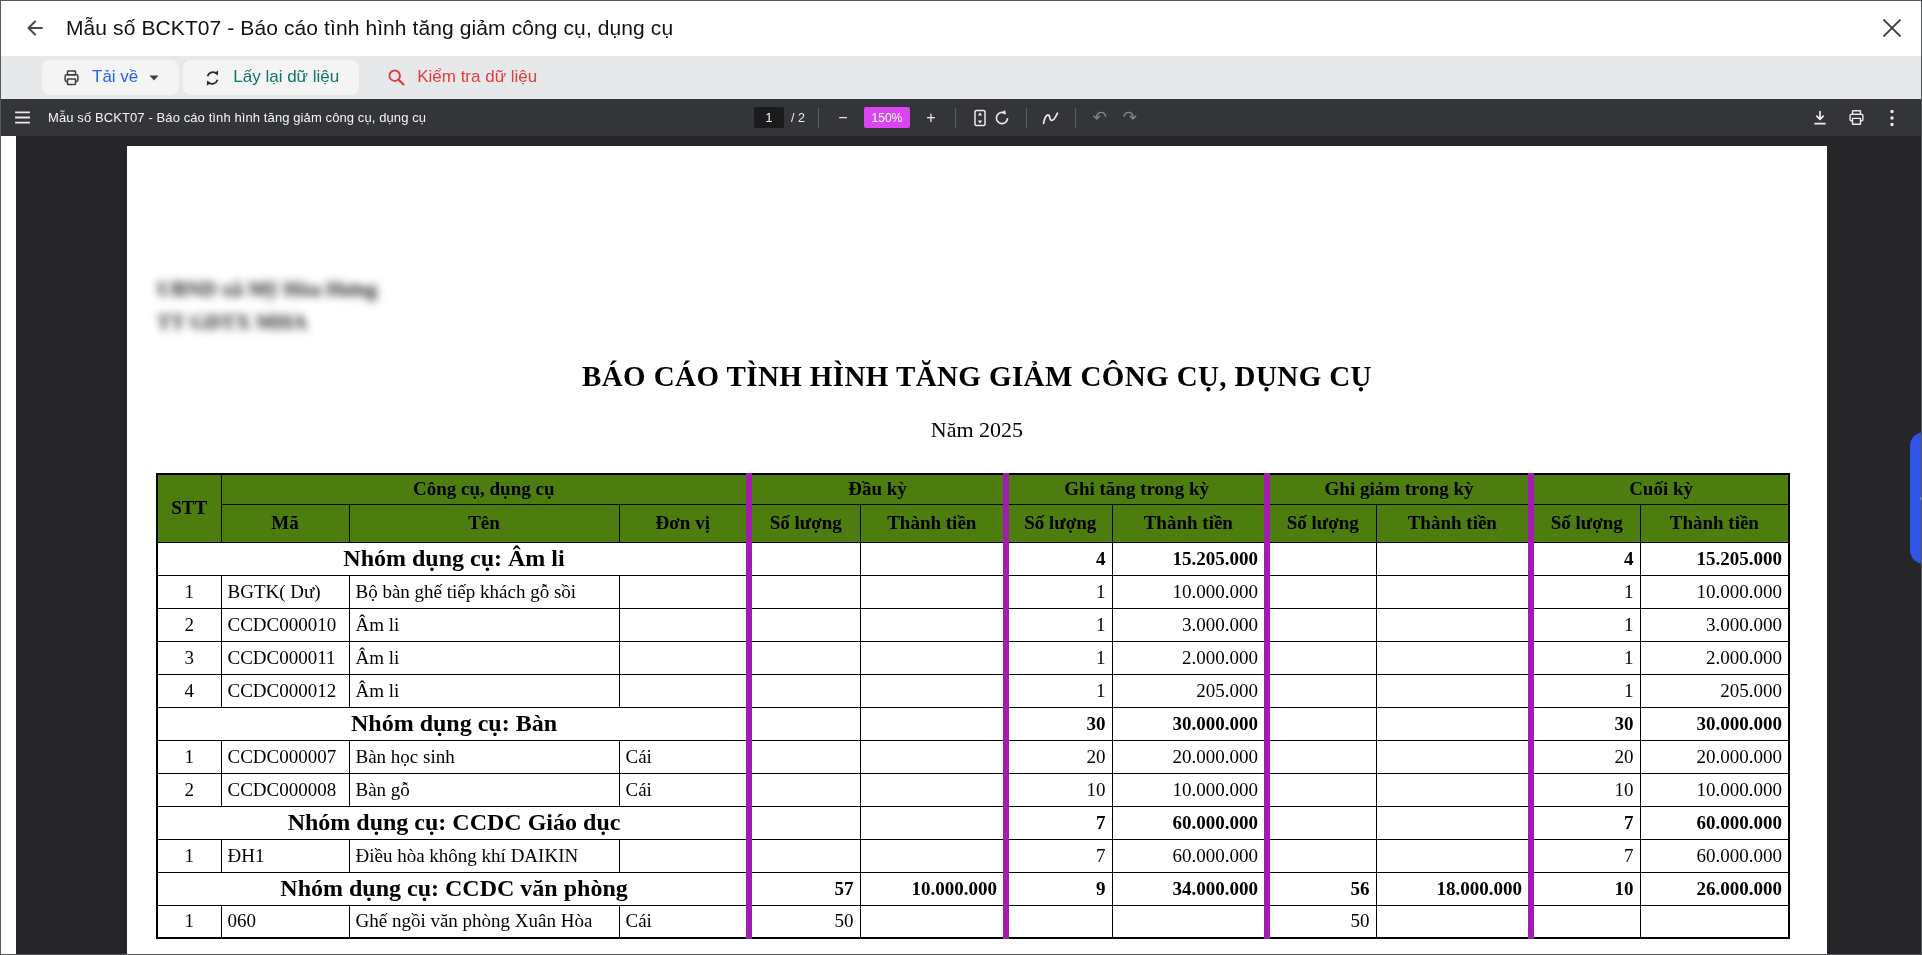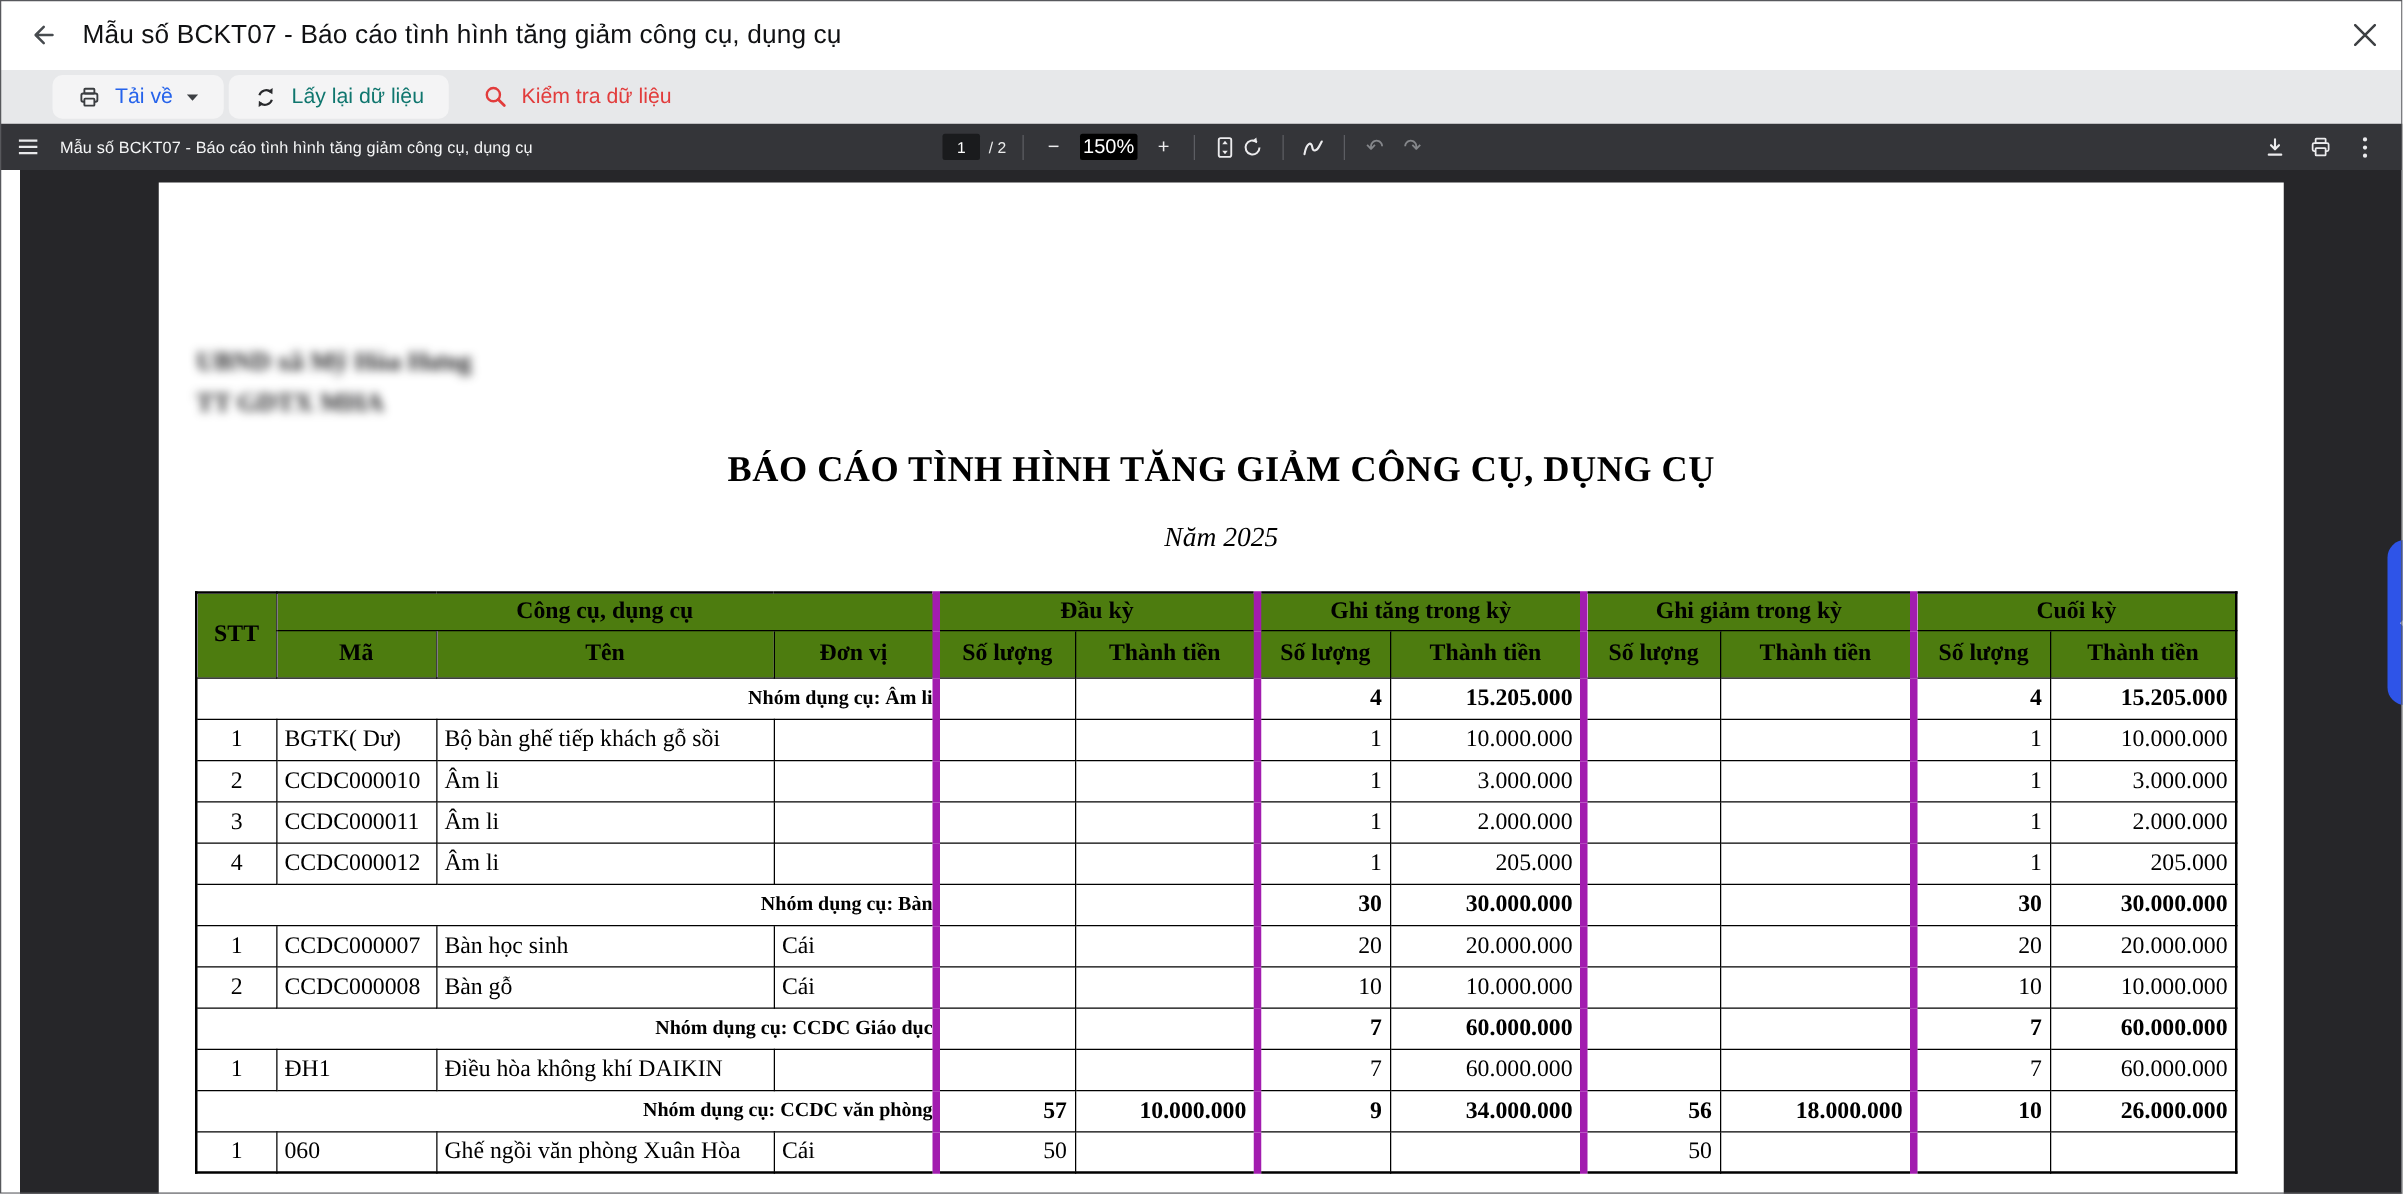"150%" .zoombox { background: #000000 -> #d946ef; font-size: 16px -> 12px }
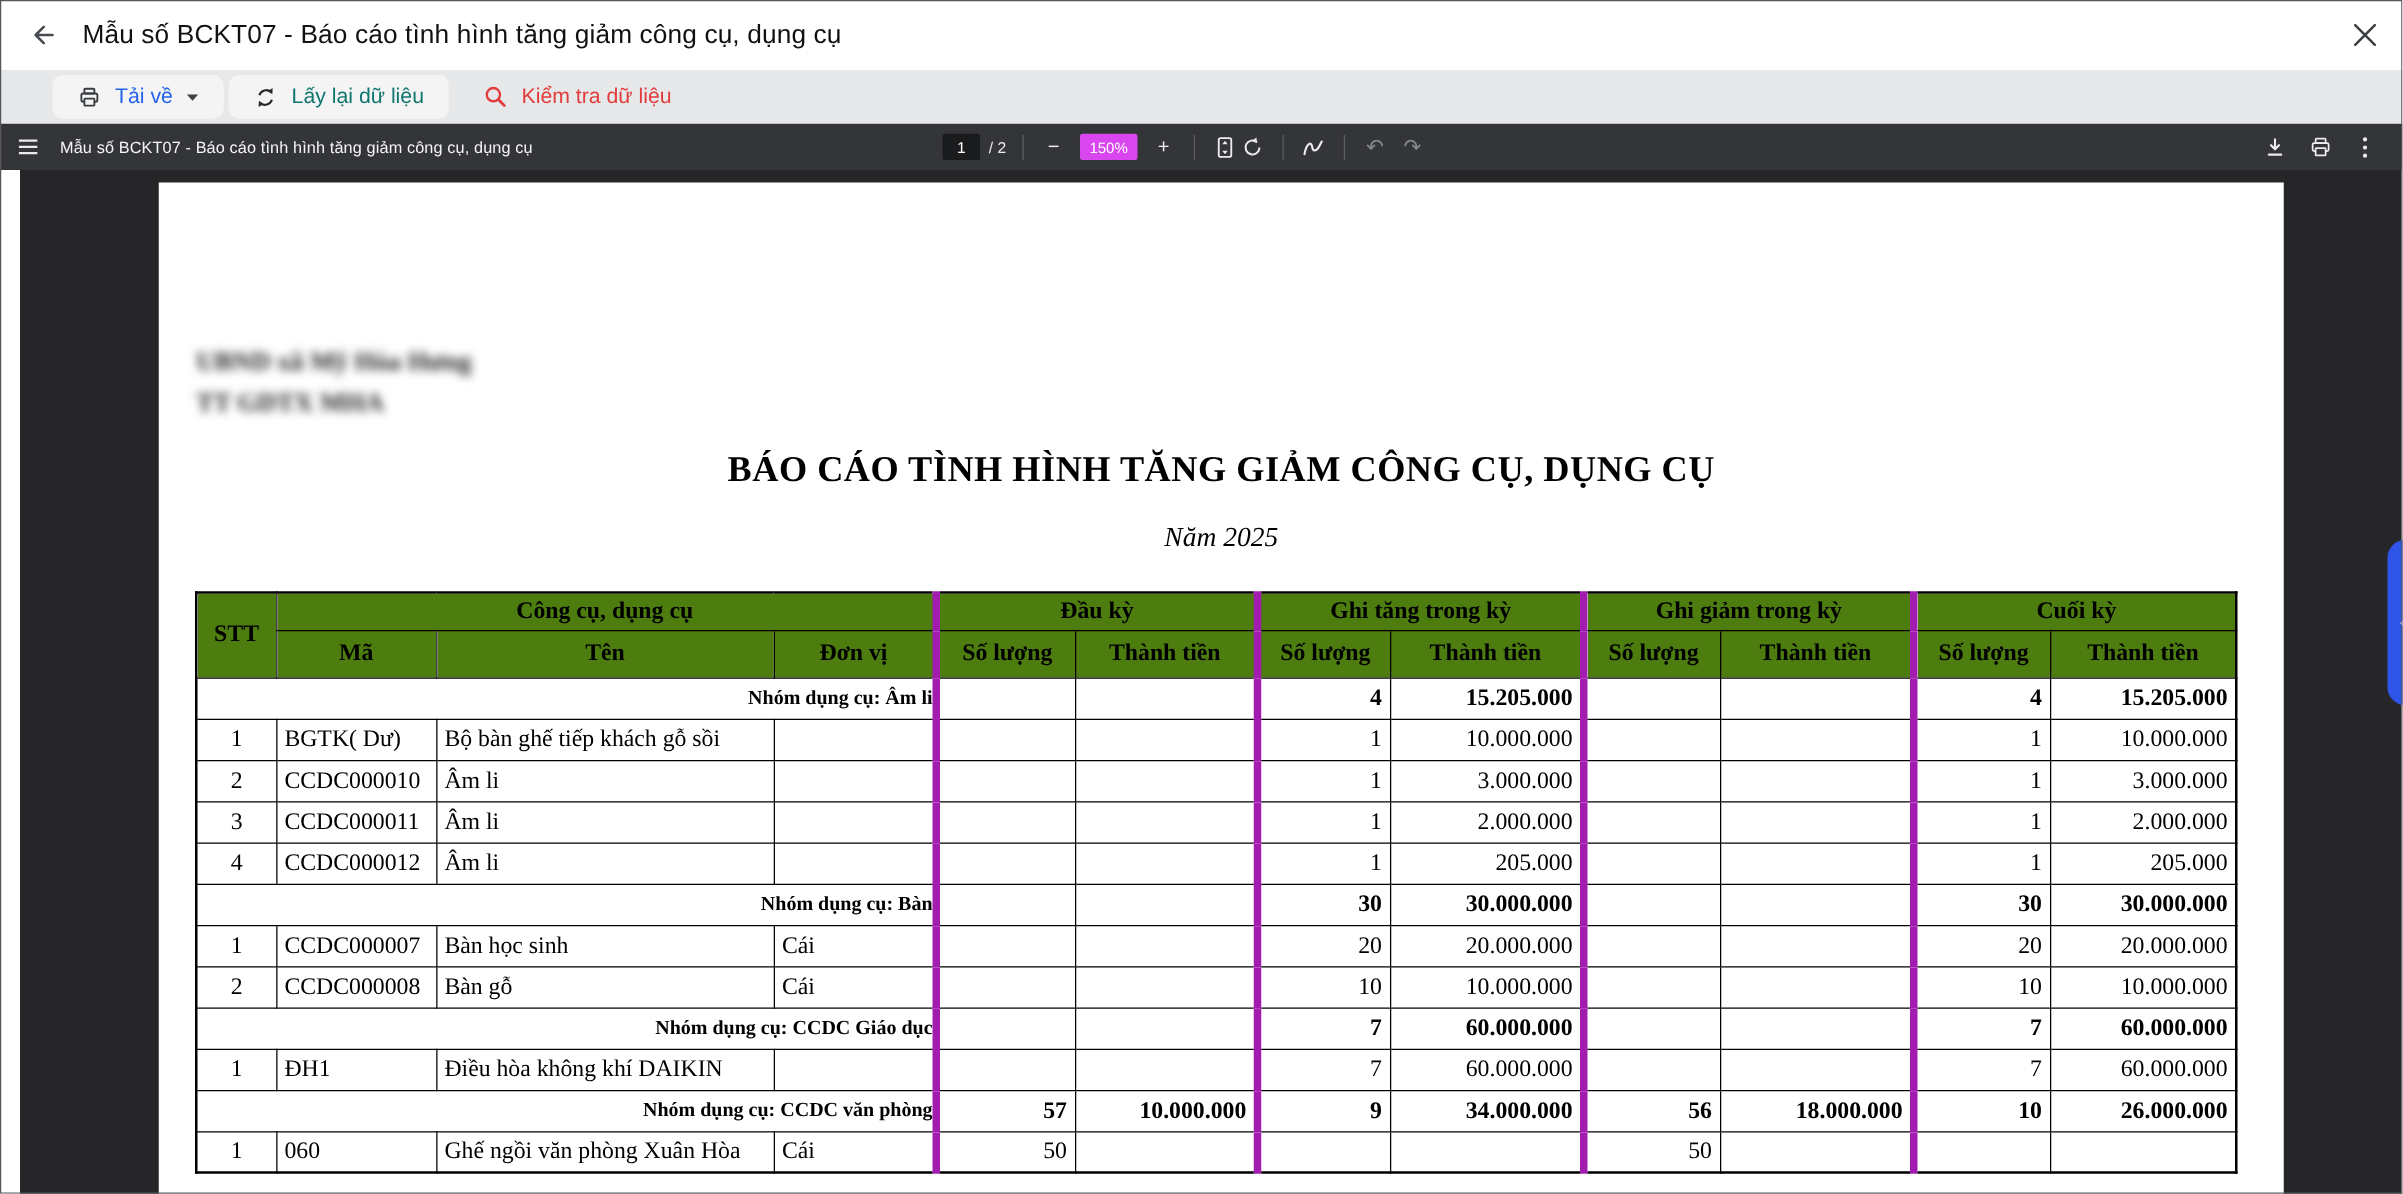"Năm 2025" .doc-year { font-style: italic -> none }
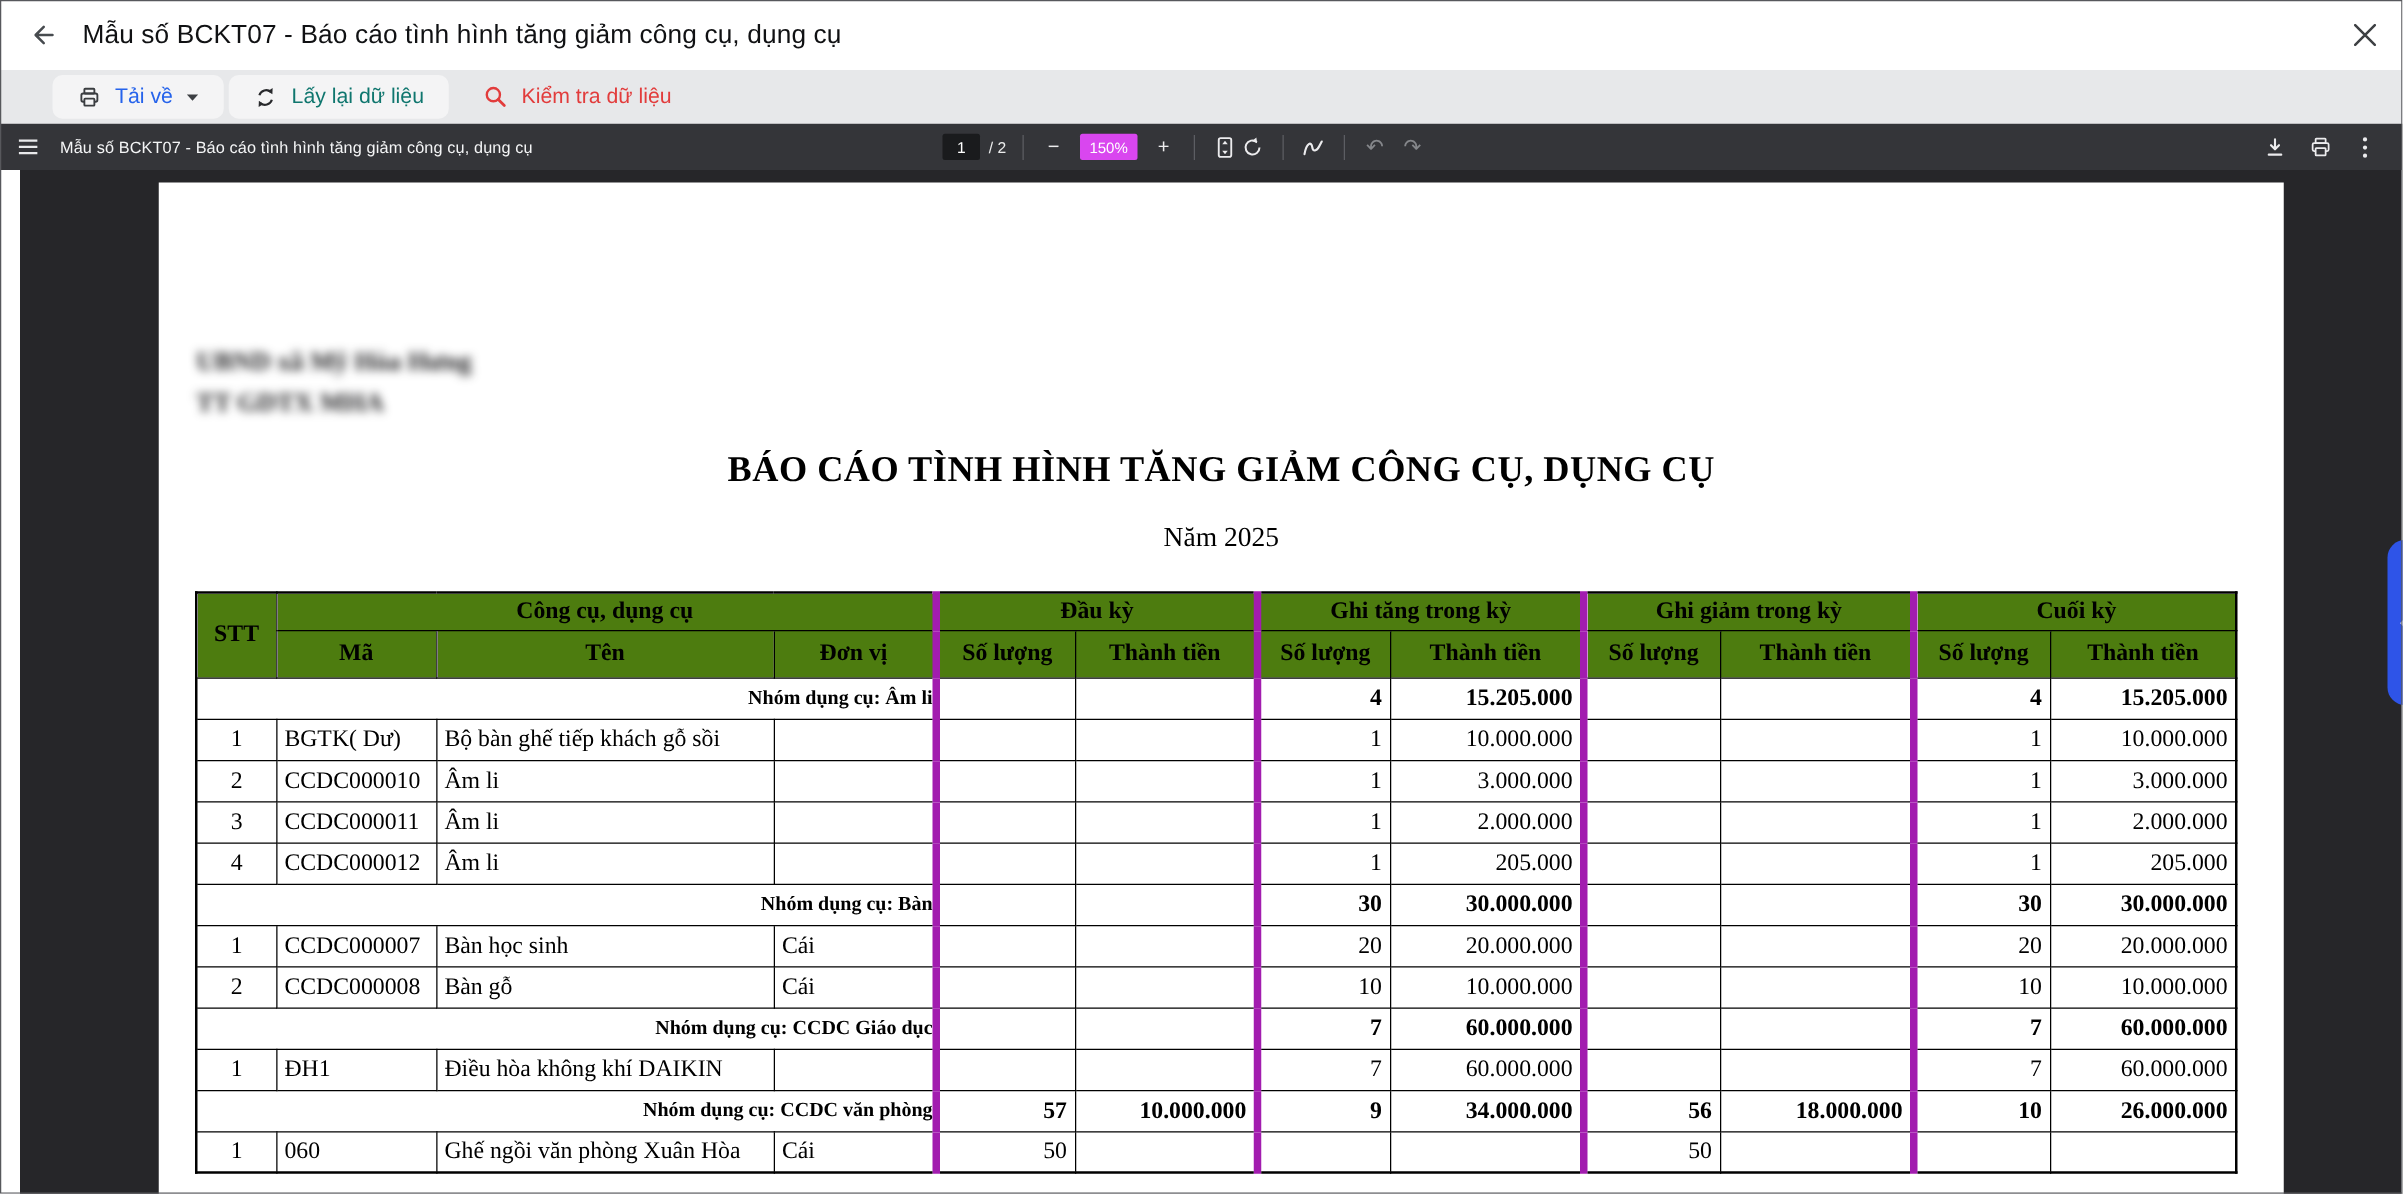"Nhóm dụng cụ: Âm li" .rpt td.g-label { font-size: 16px -> 24px; text-align: right -> center }
